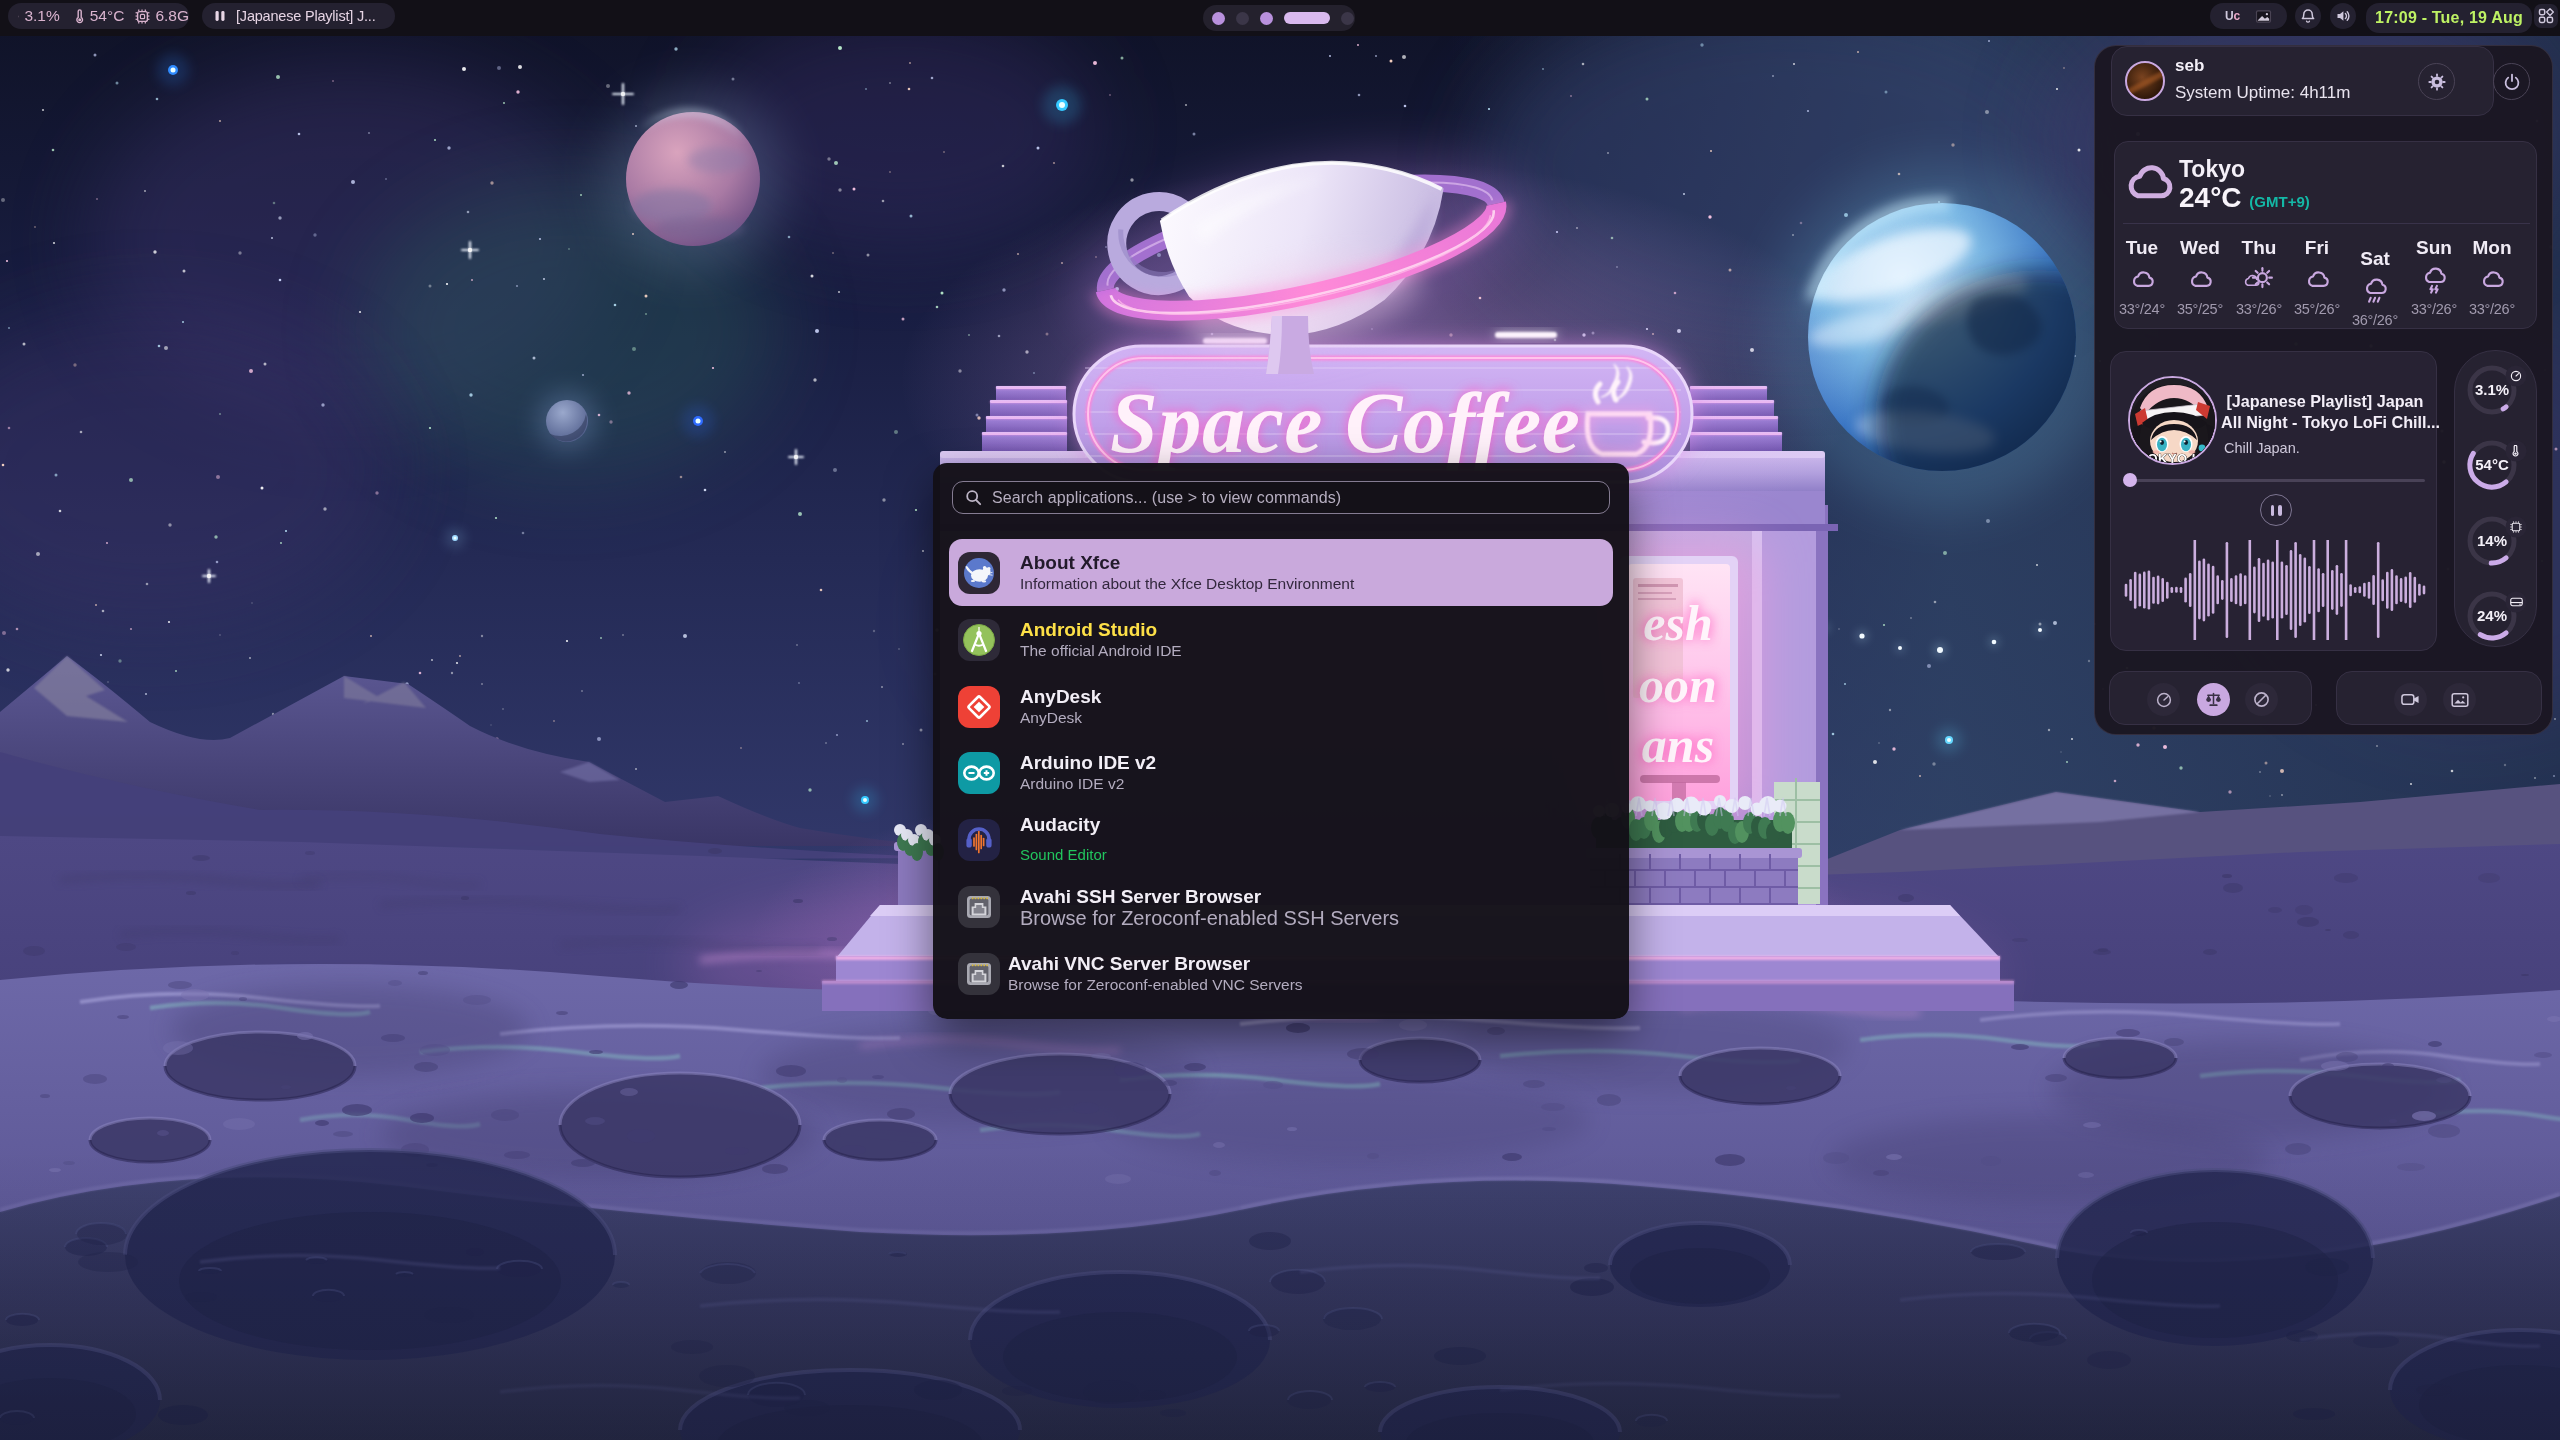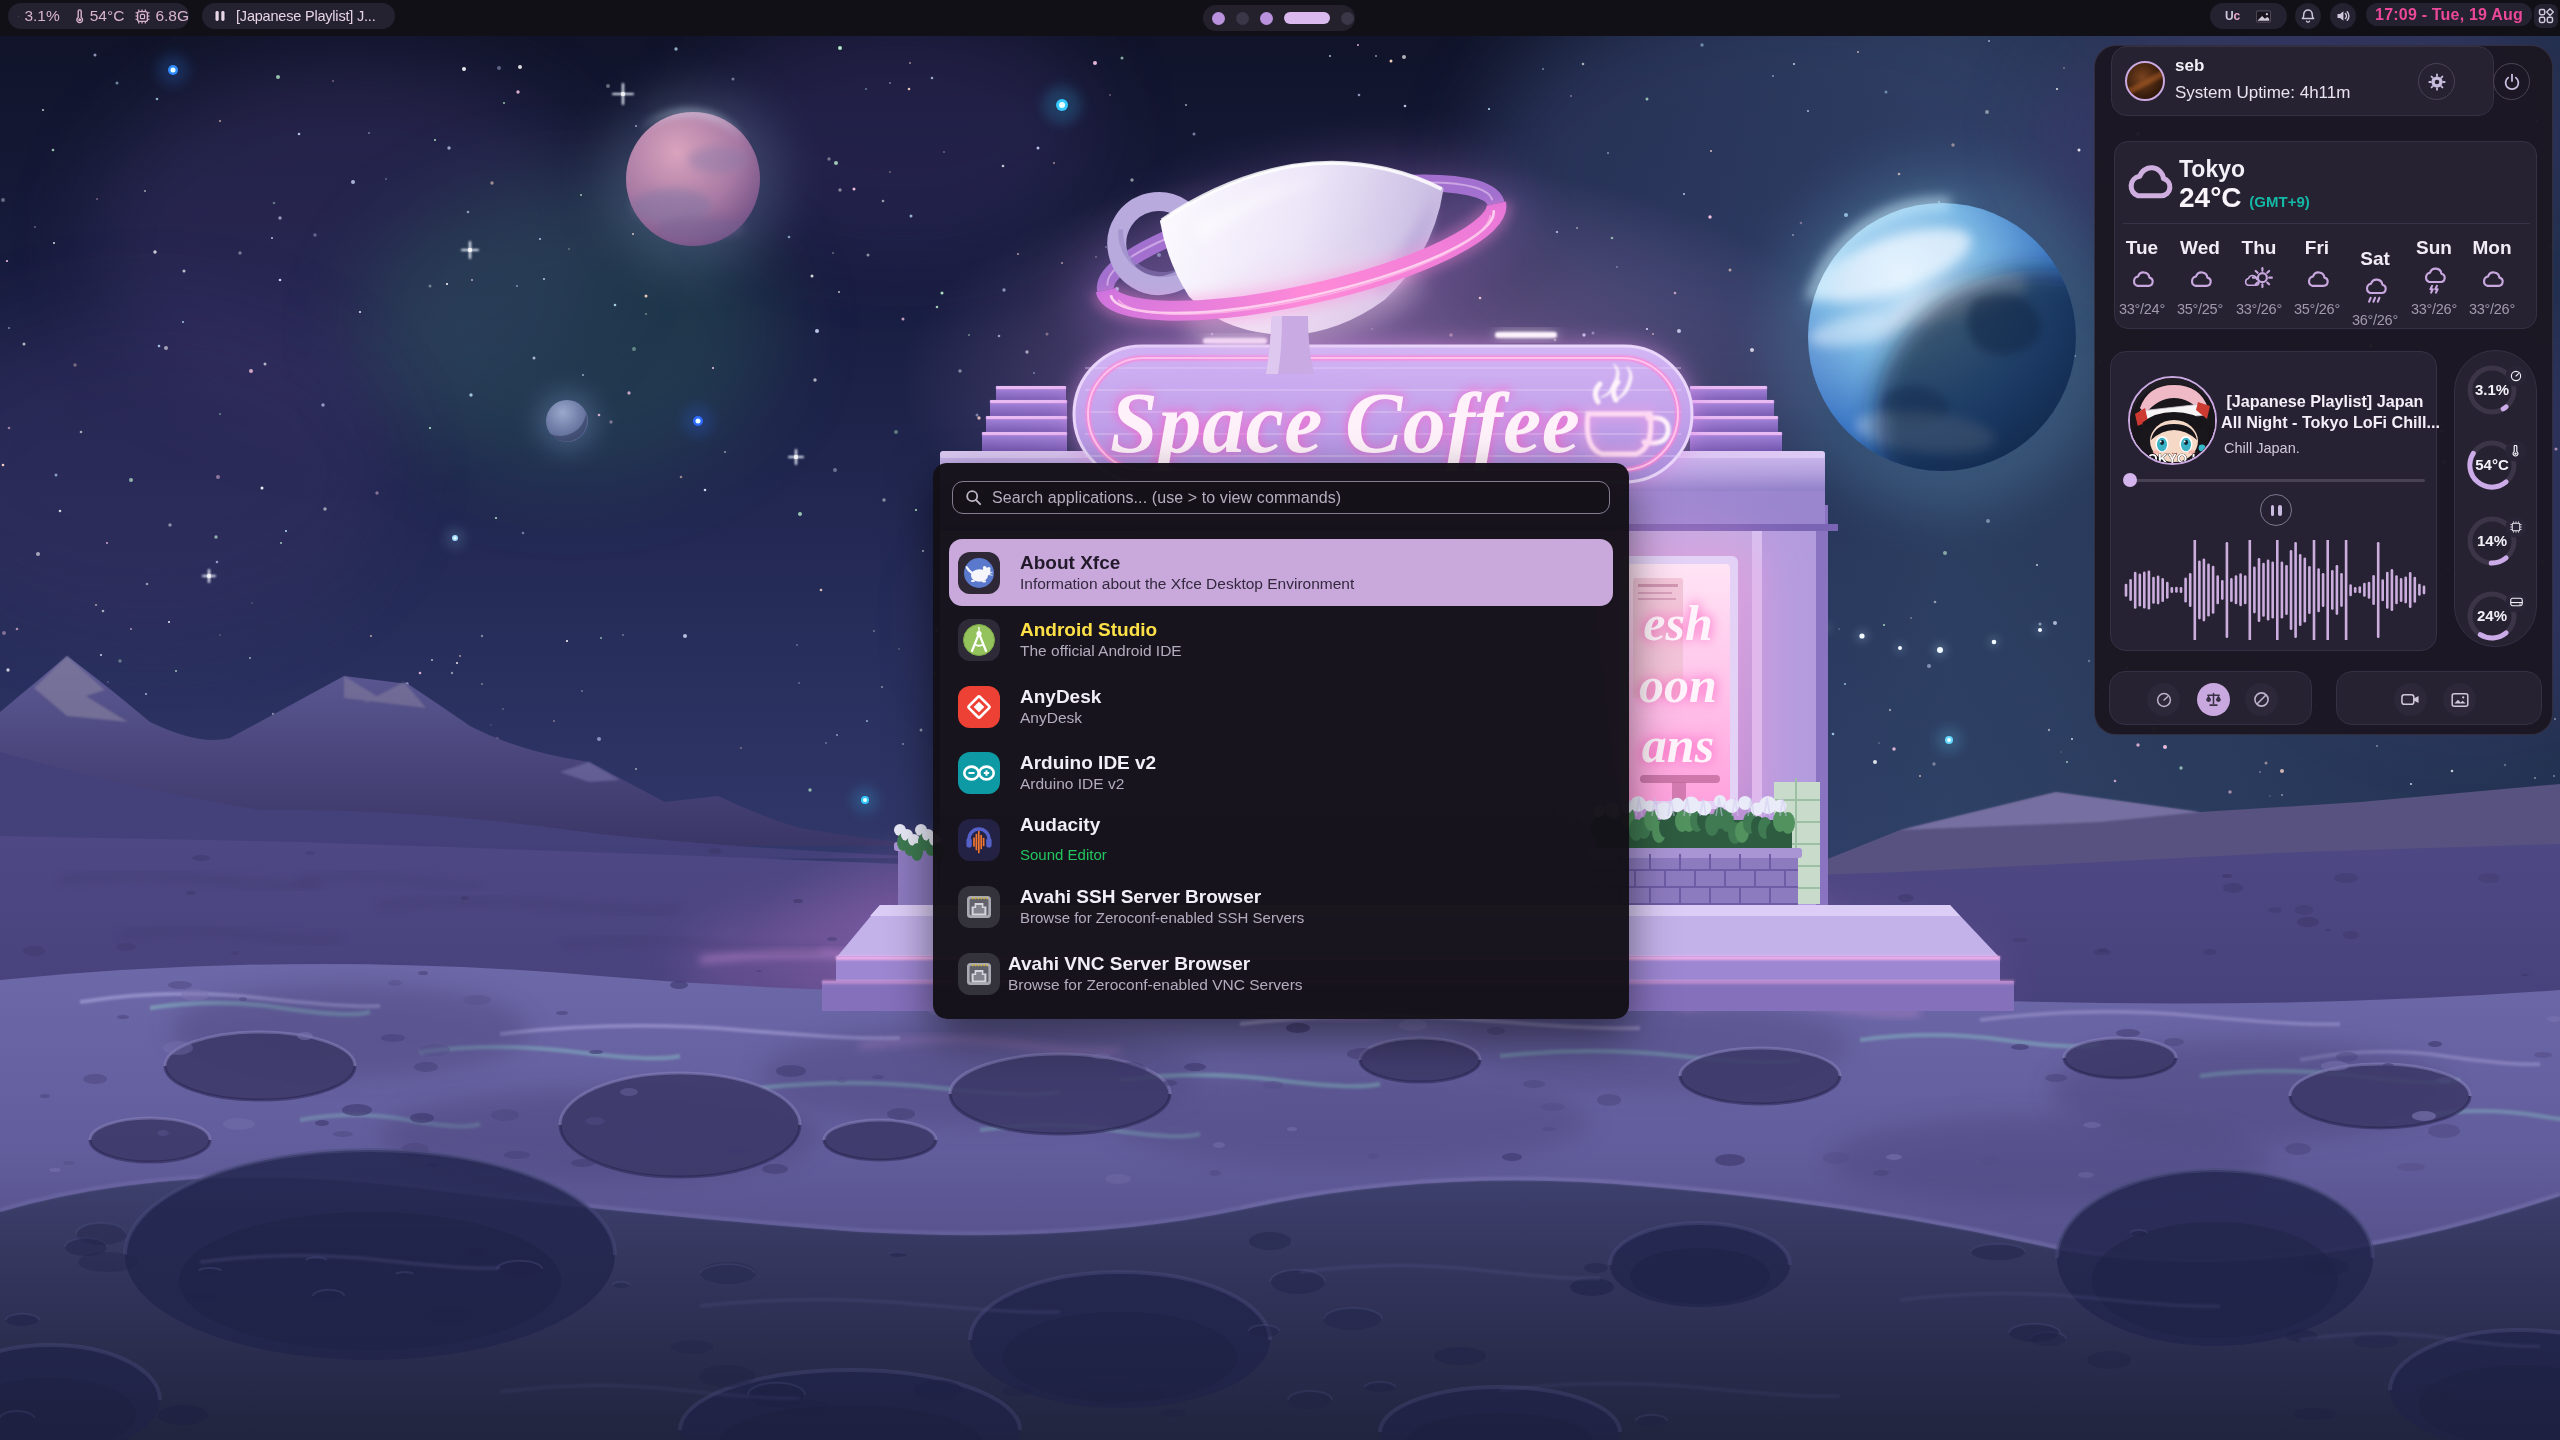"17:09 - Tue, 19 Aug" div.abs { color: #ec4899 -> #bef264; height: 23px -> 30px }
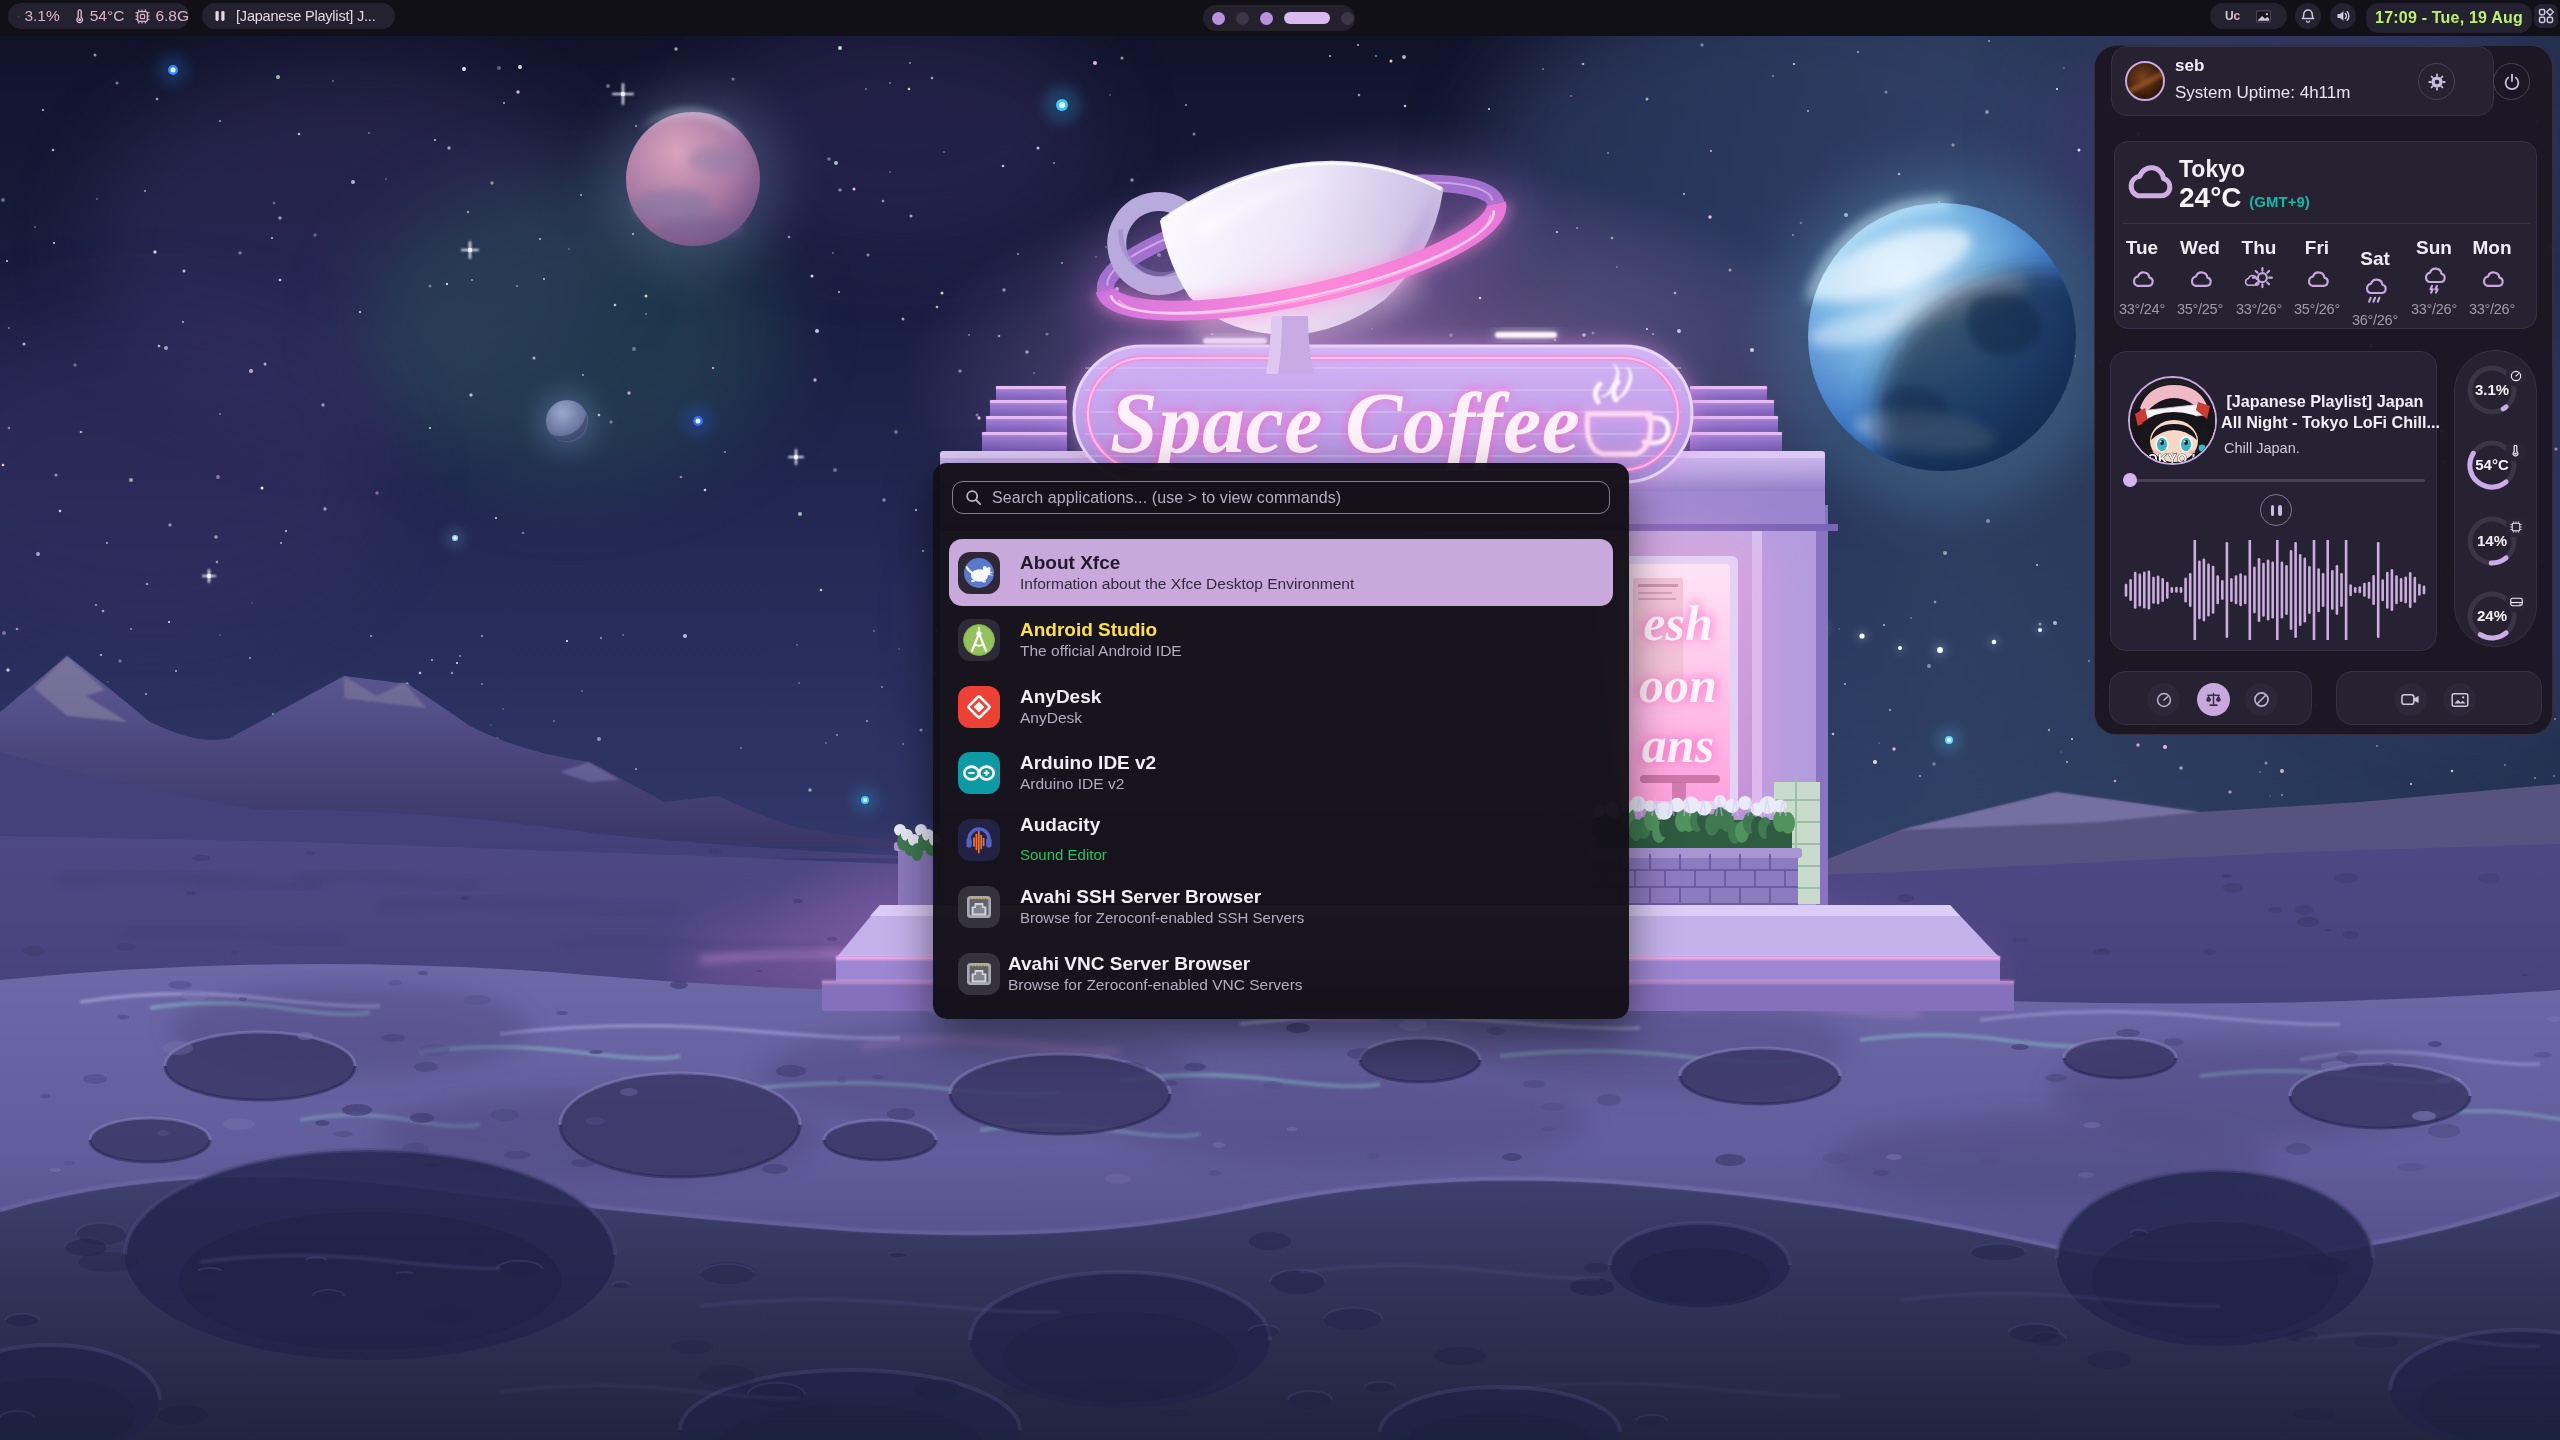"Browse for Zeroconf-enabled SSH Servers" div { font-size: 15px -> 20px }
